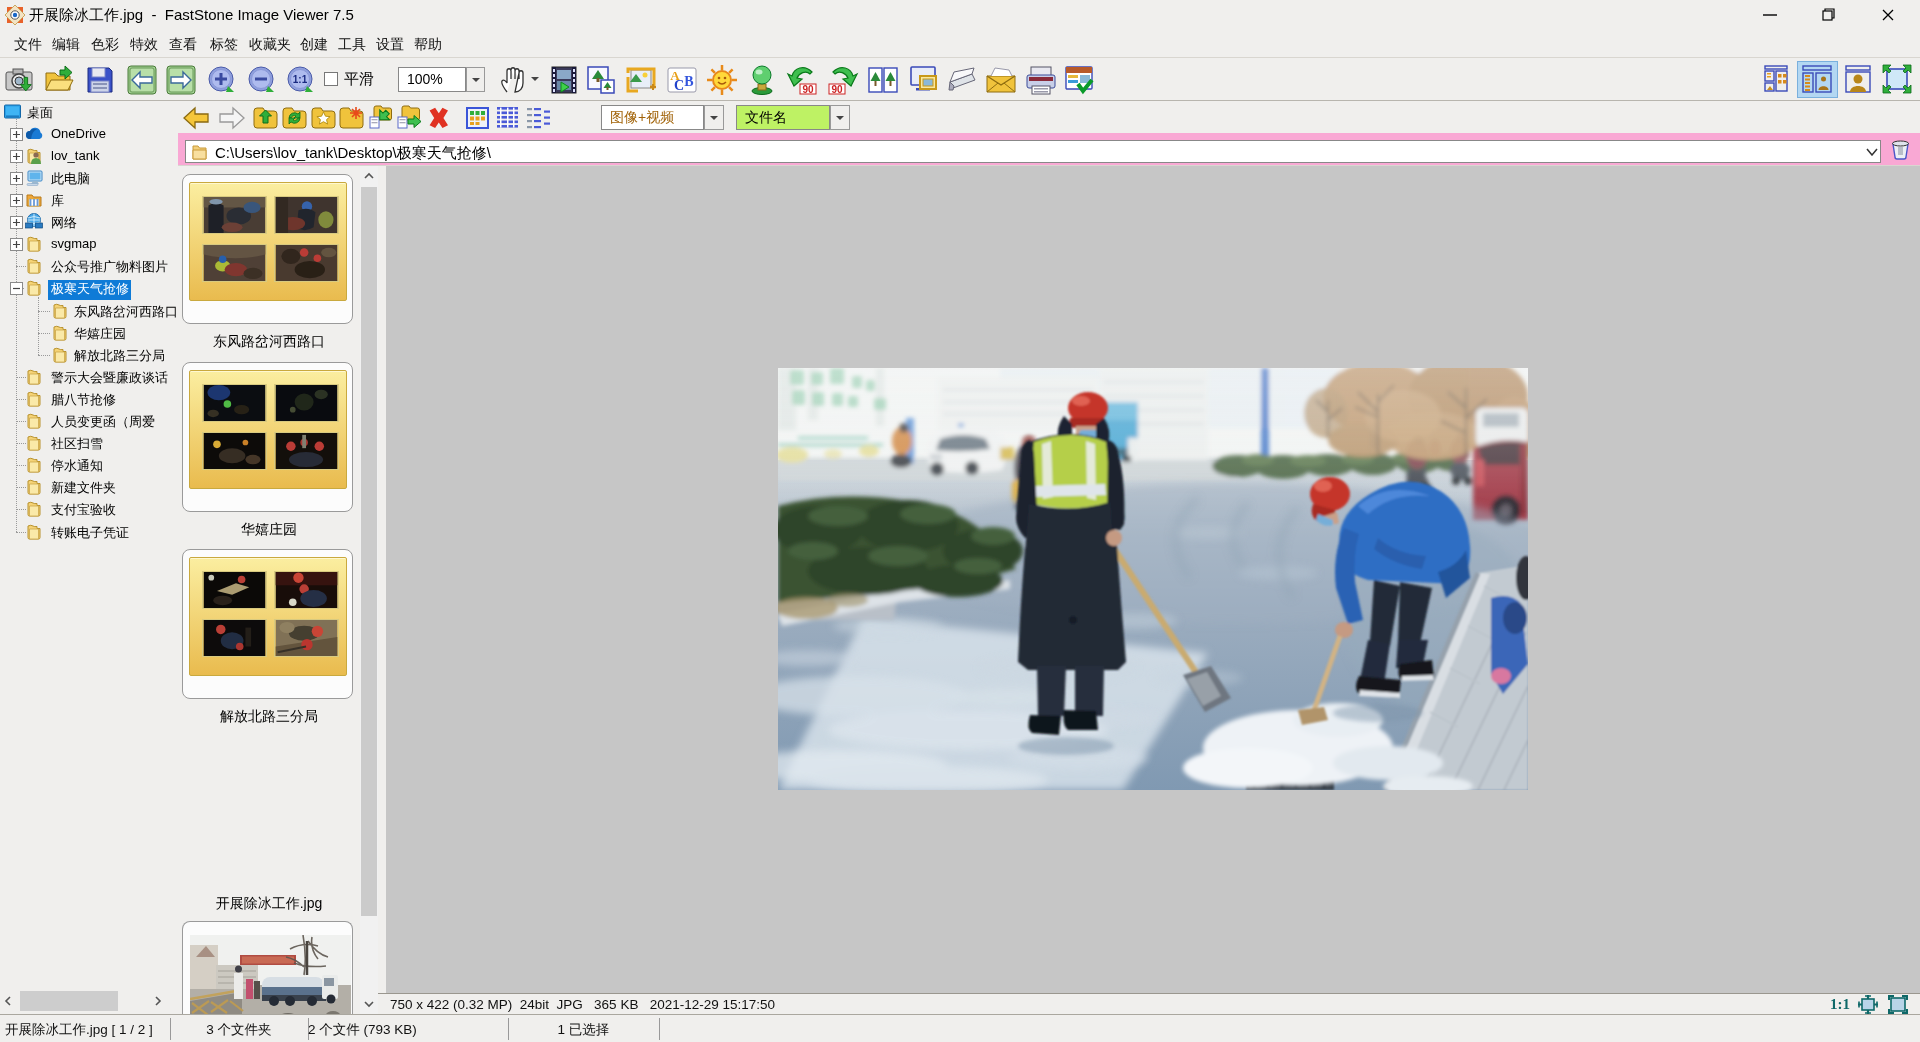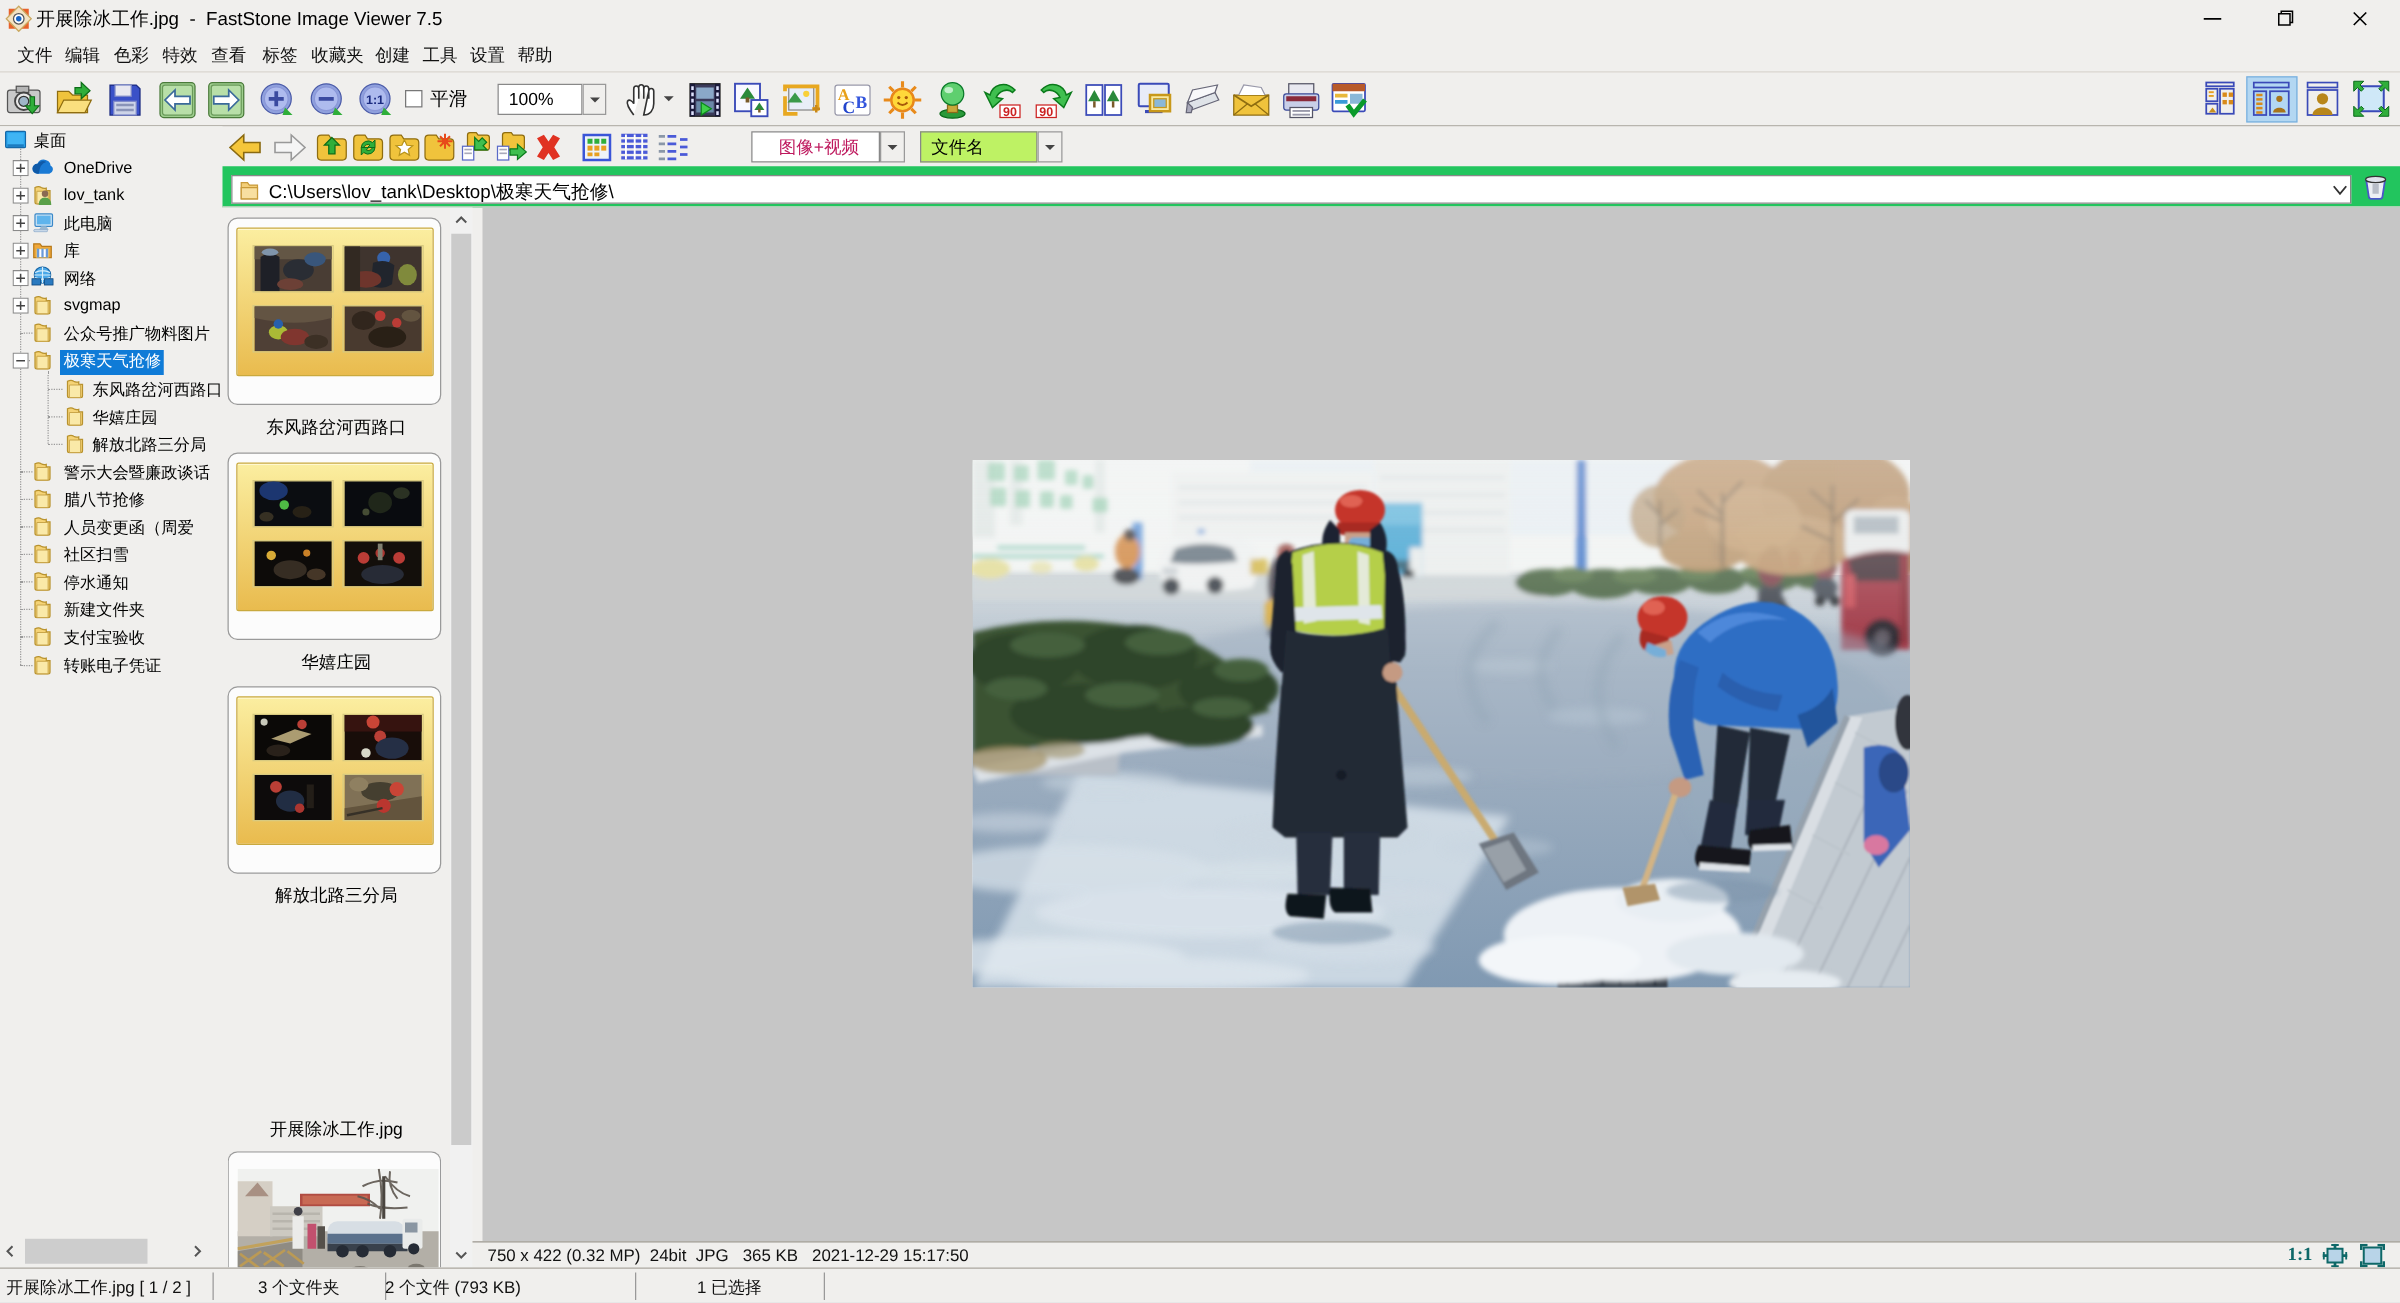"图像+视频" span.ab { color: #be185d -> #a16207; padding: 3px 0 0 21px -> 3px 0 0 8px }
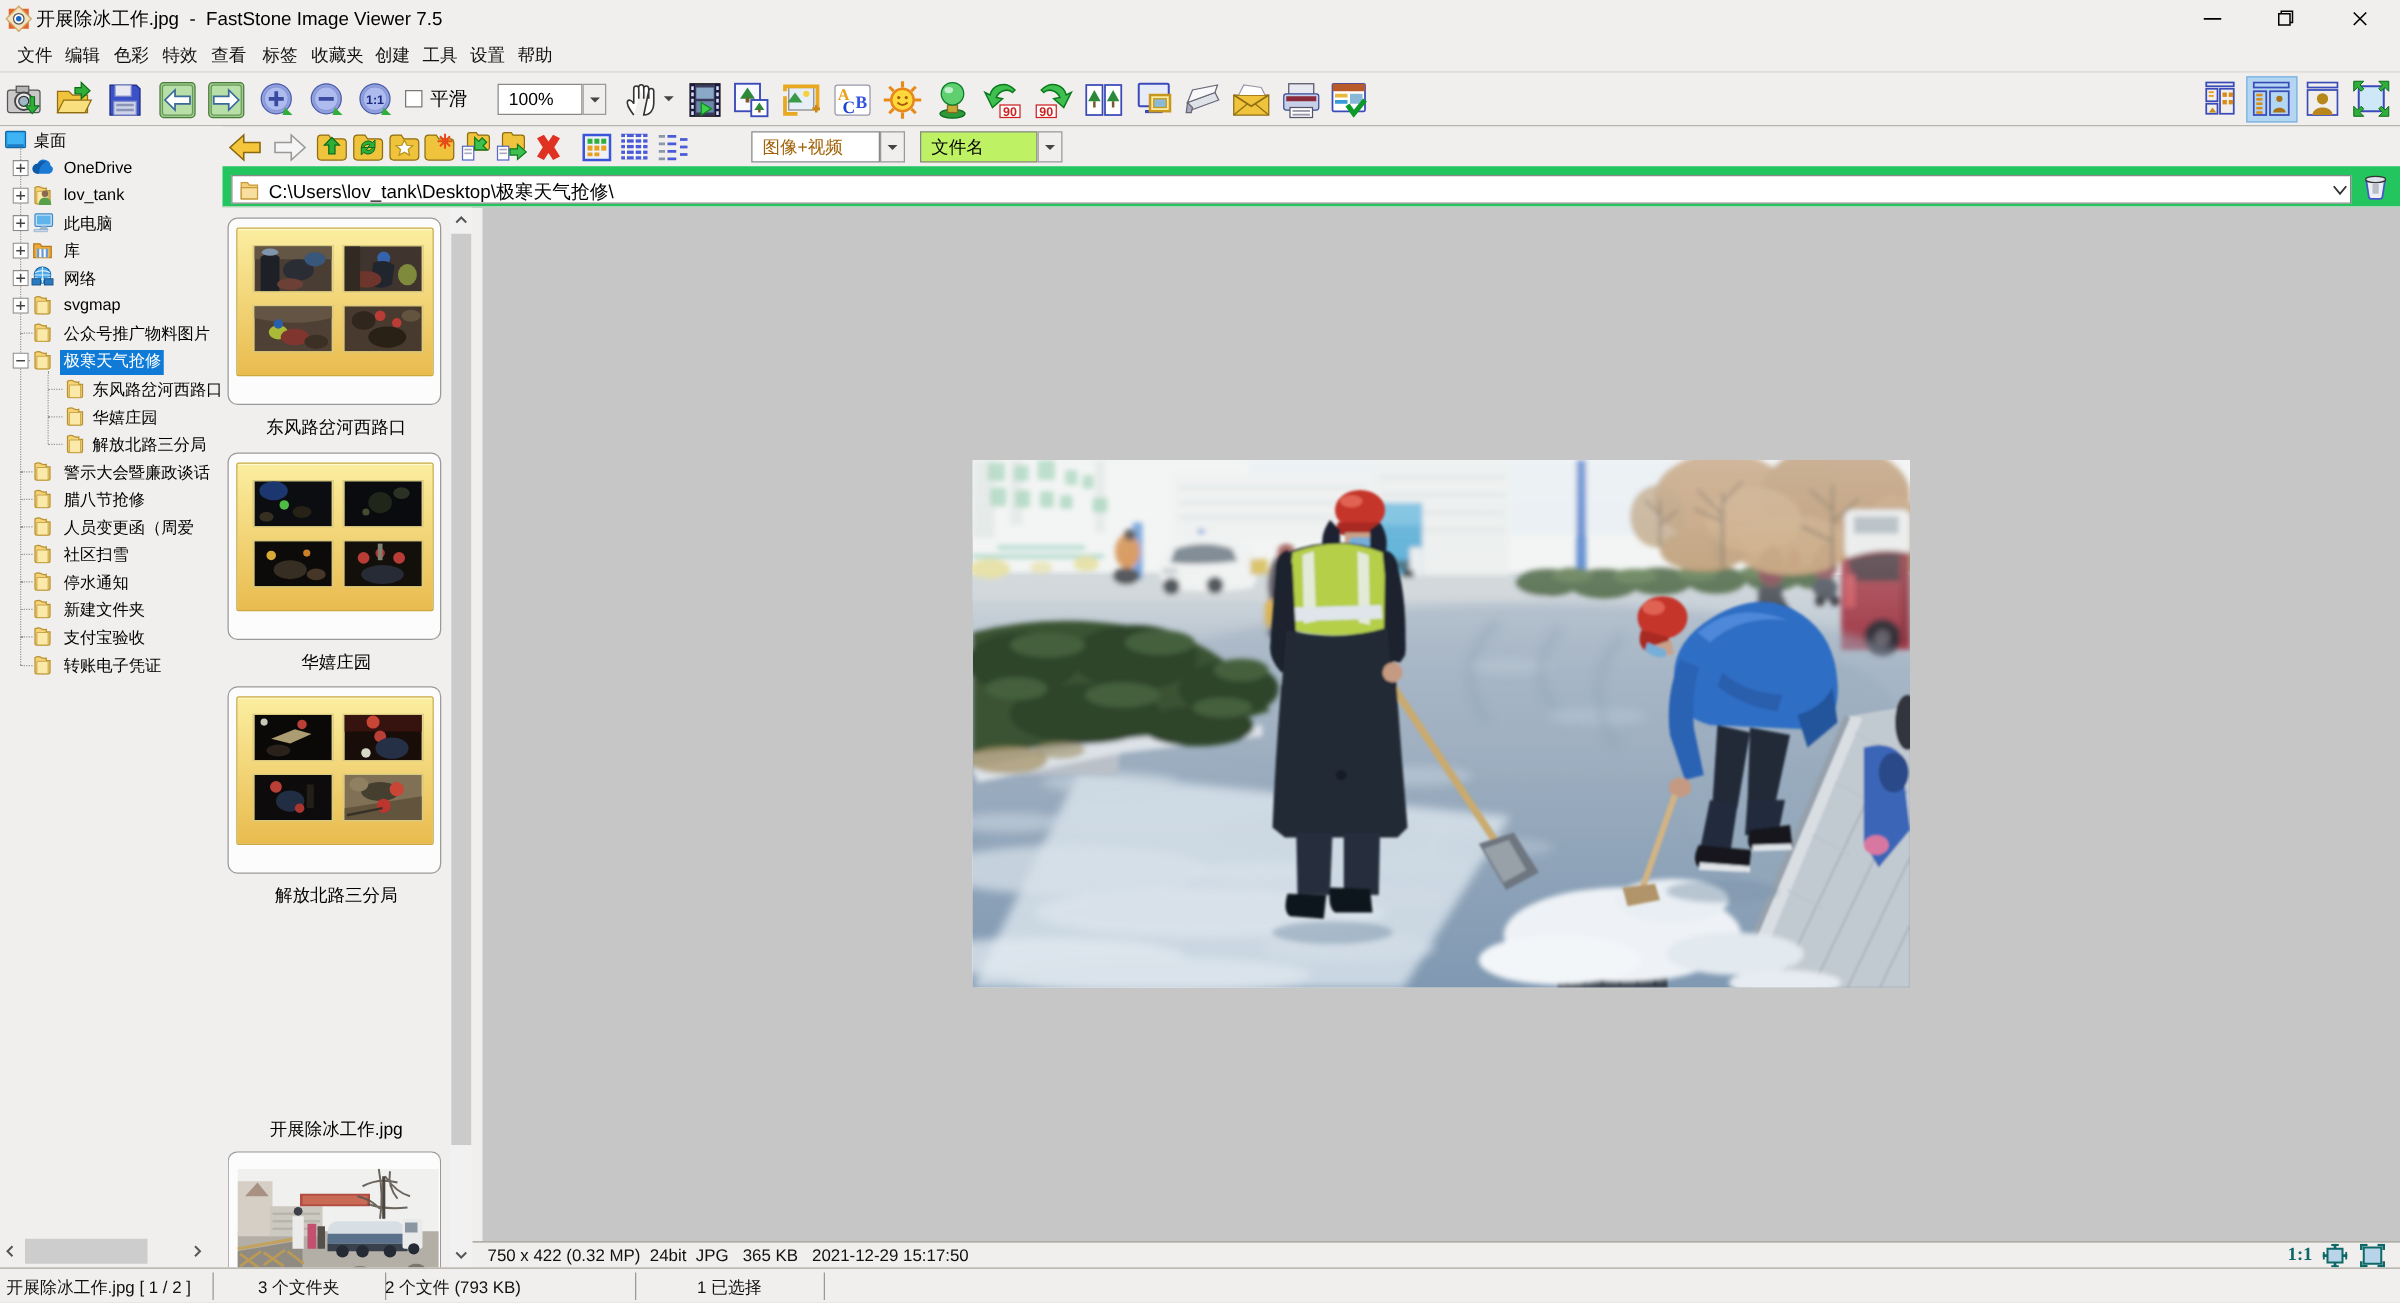"C:\Users\lov_tank\Desktop\极寒天气抢修\" #addrzone { background: #22c55e -> #f9a8d4 }
